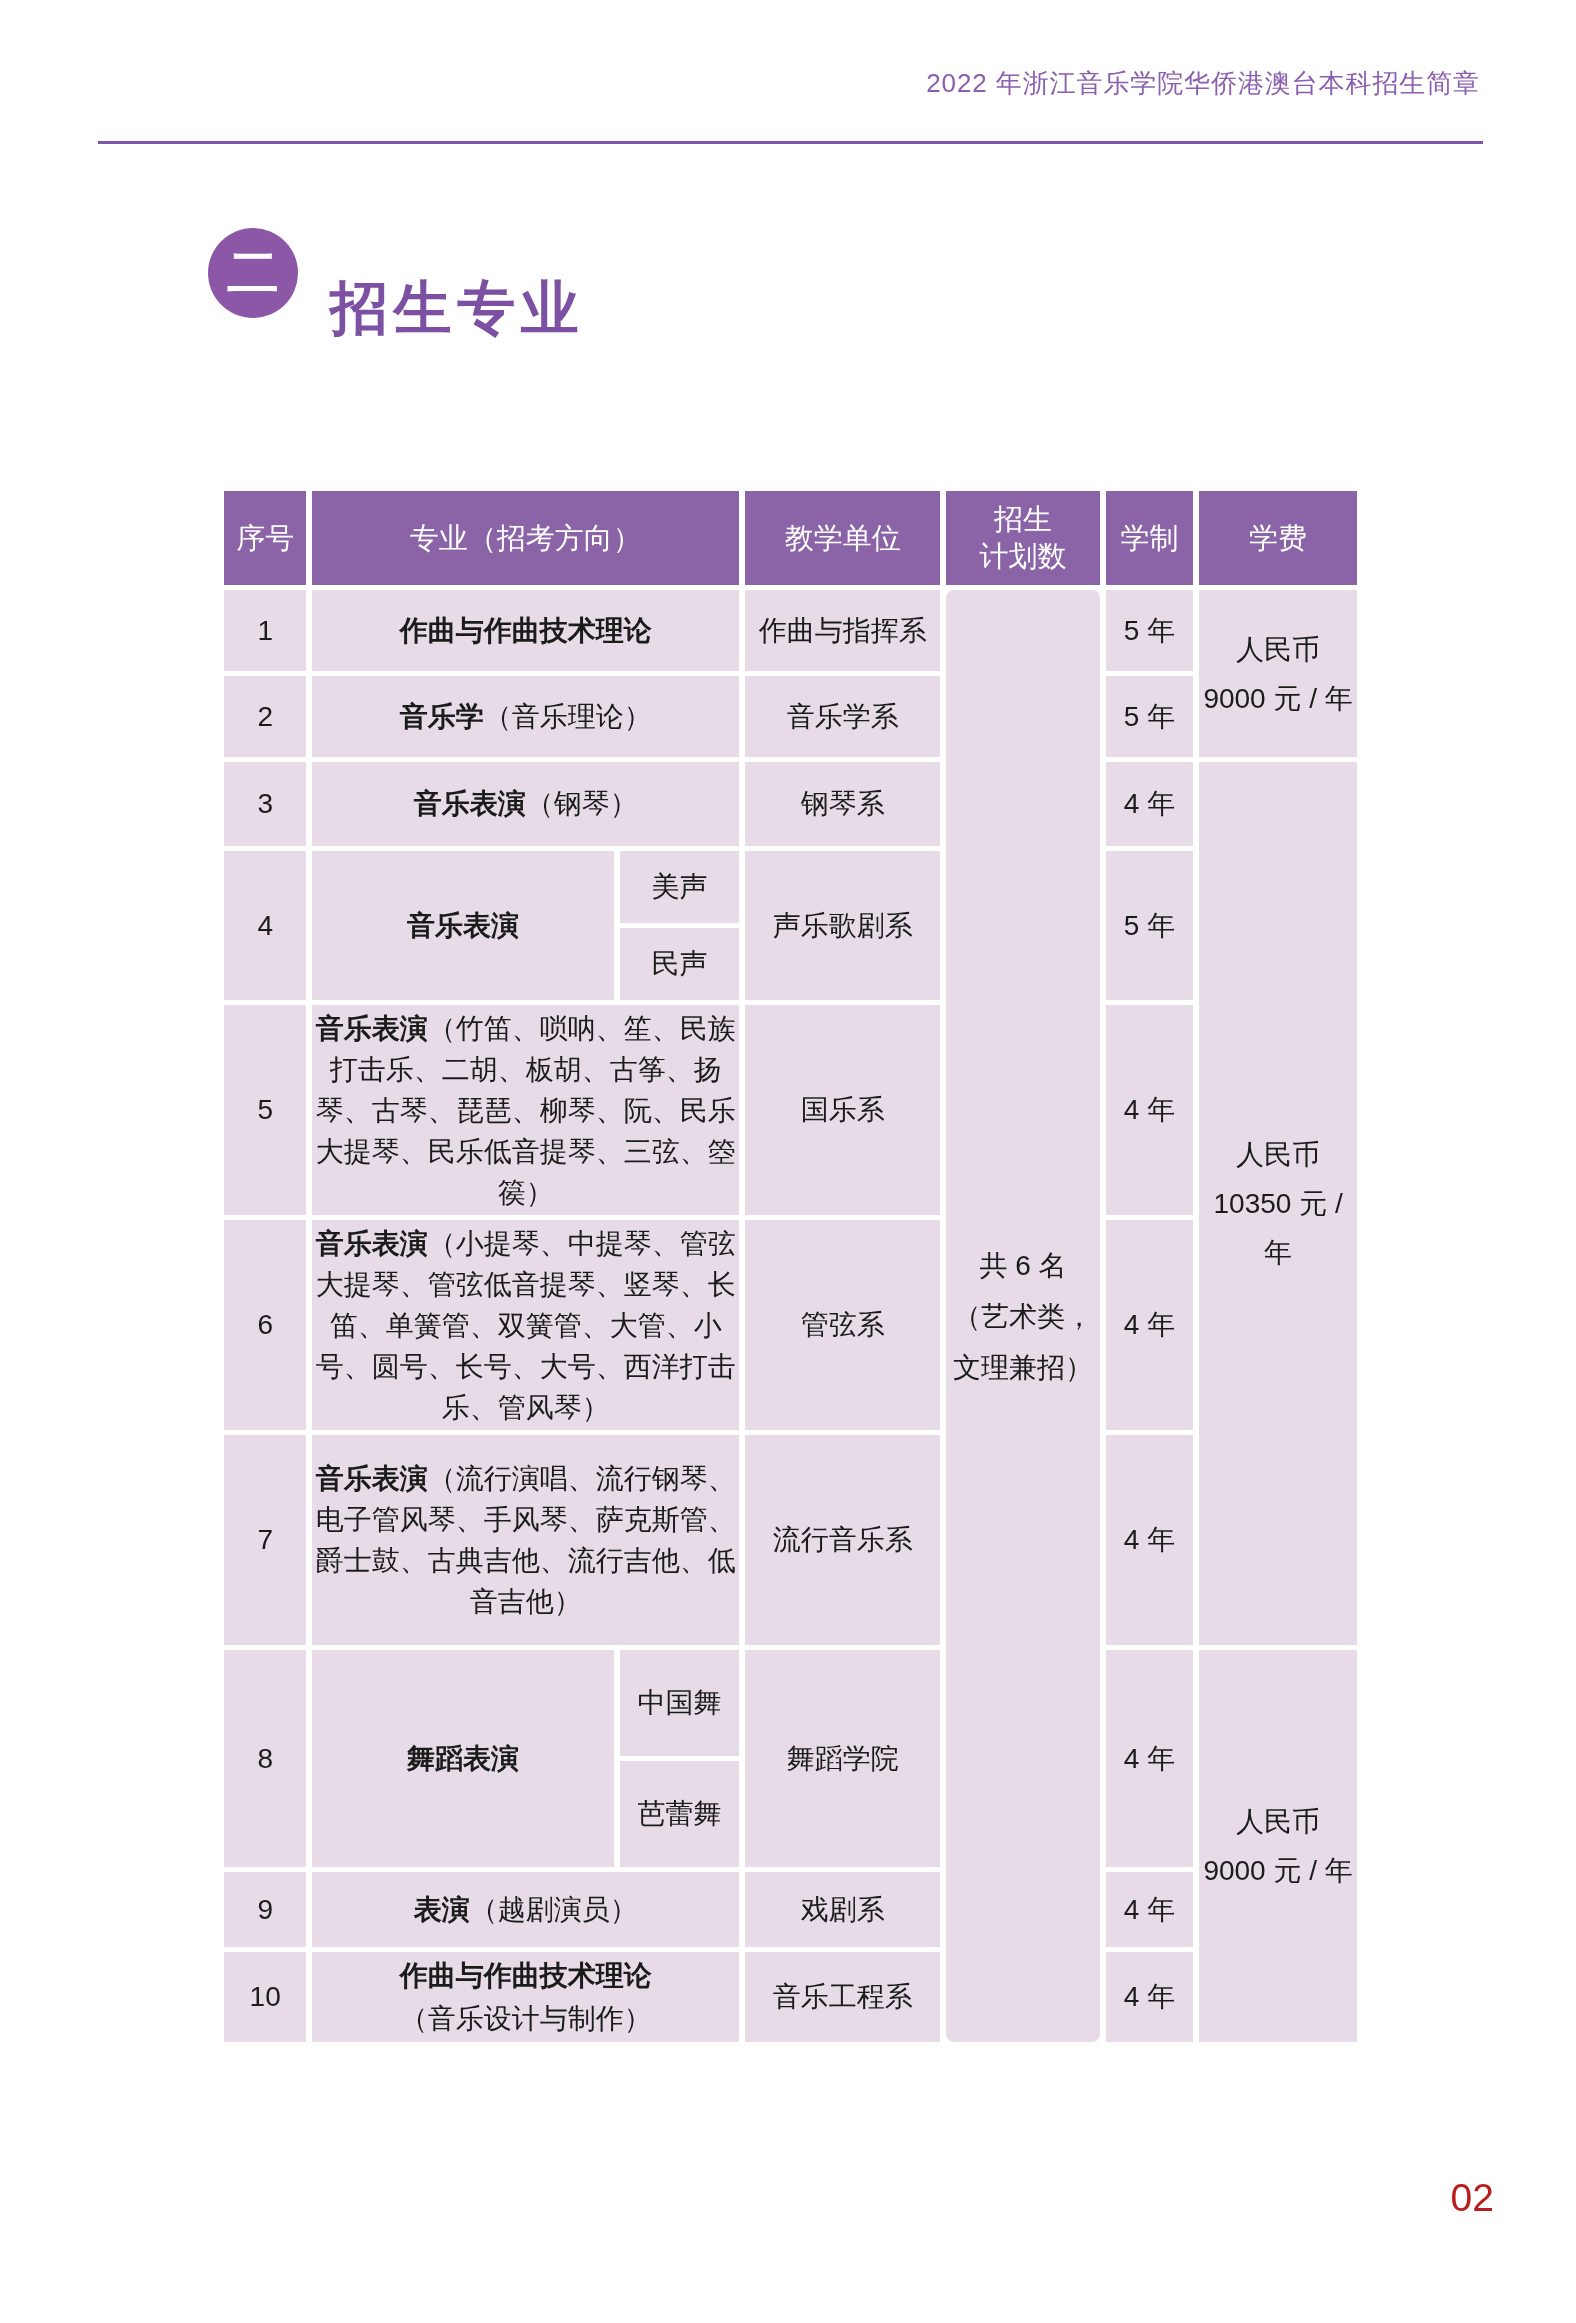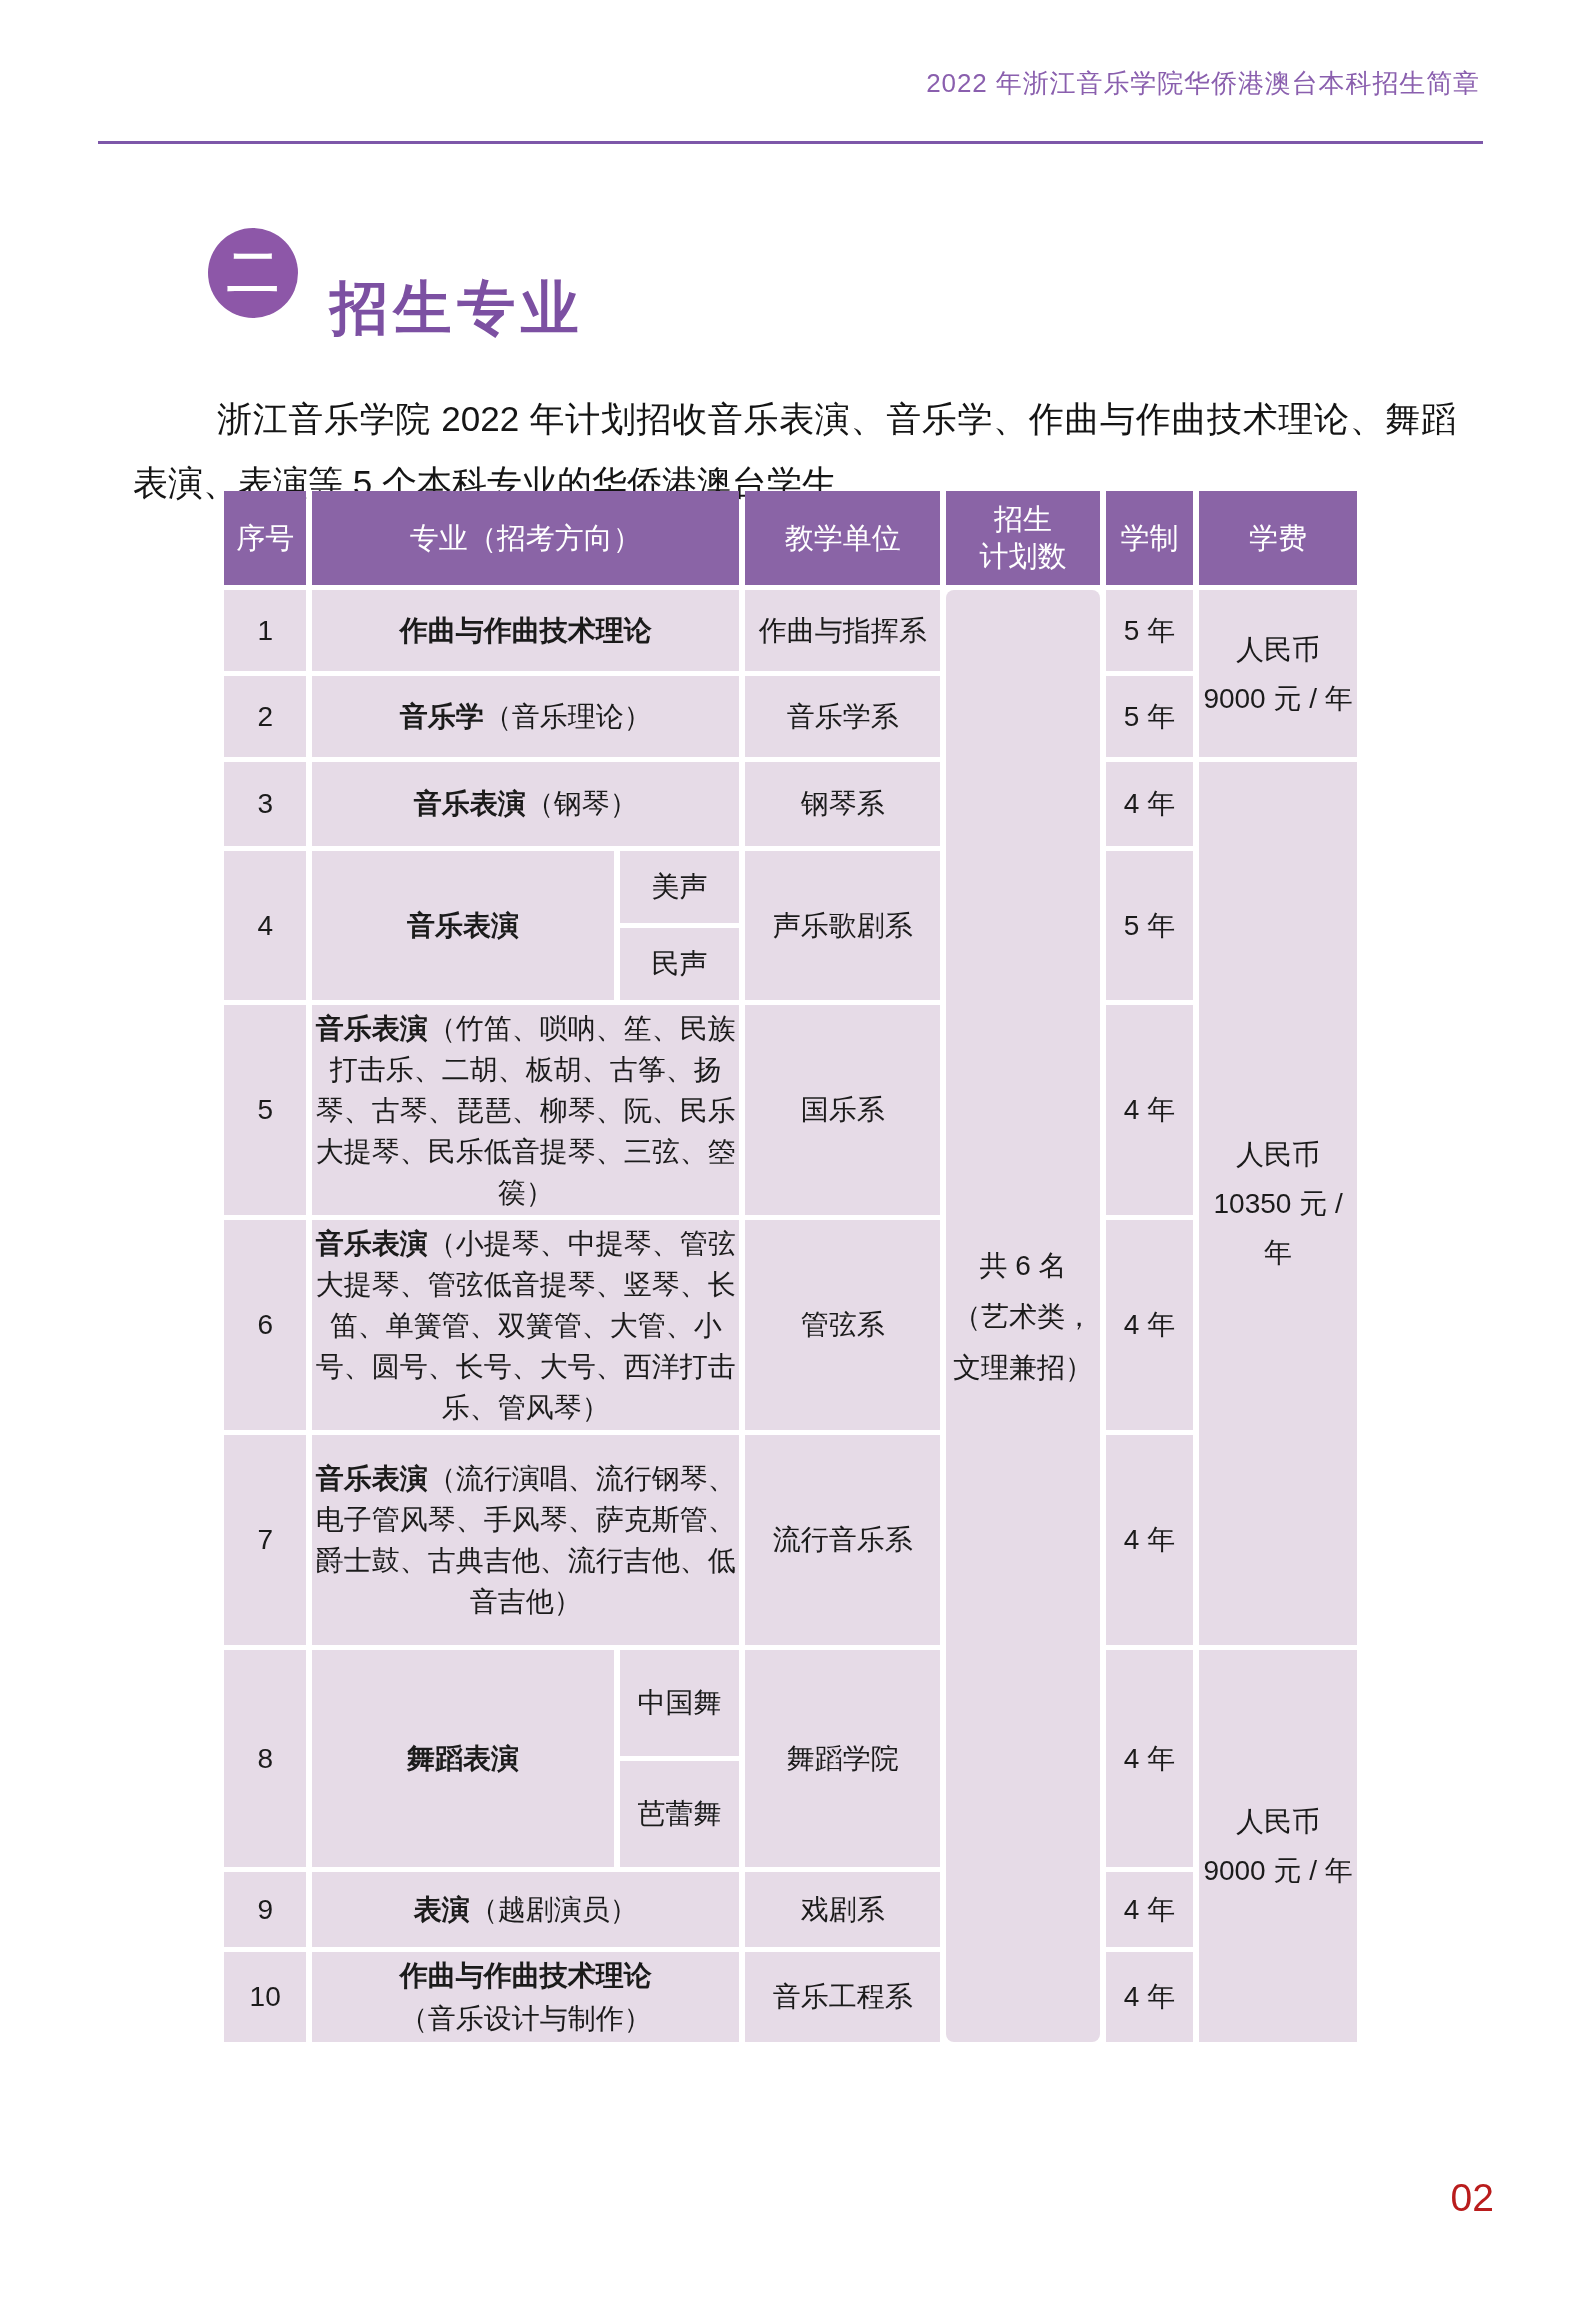"浙江音乐学院 2022" p.intro { html: <p>浙江音乐学院 2022 年计划招收音乐表演、音乐学、作曲与作曲技术理论、舞蹈表演、表演等 5 个本科专业的华侨港澳台学生。</p> -> none }
